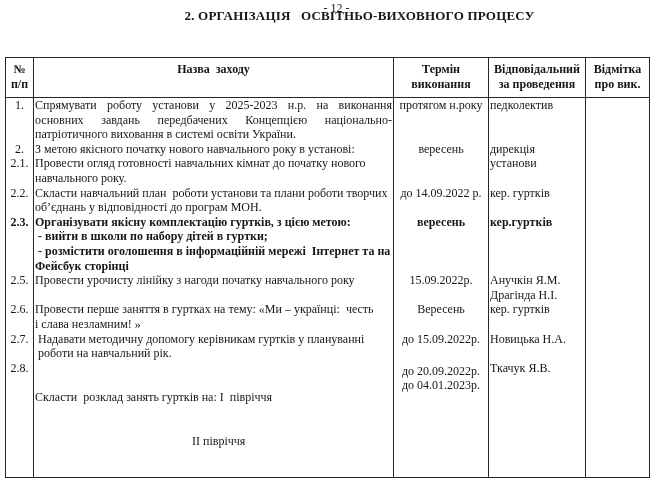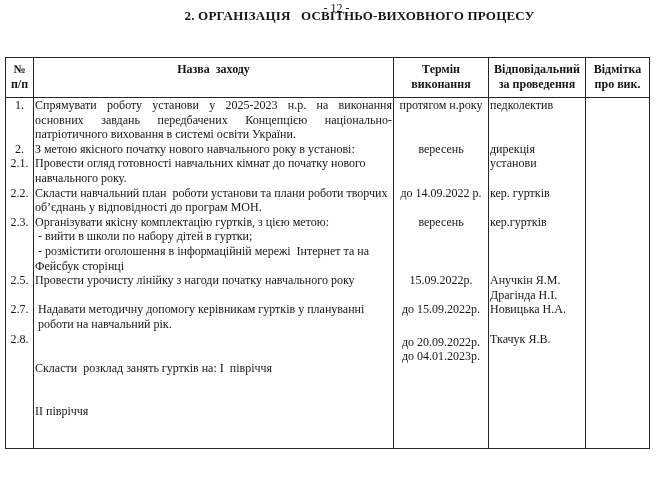"2.3." .r4 td { font-weight: none -> bold }
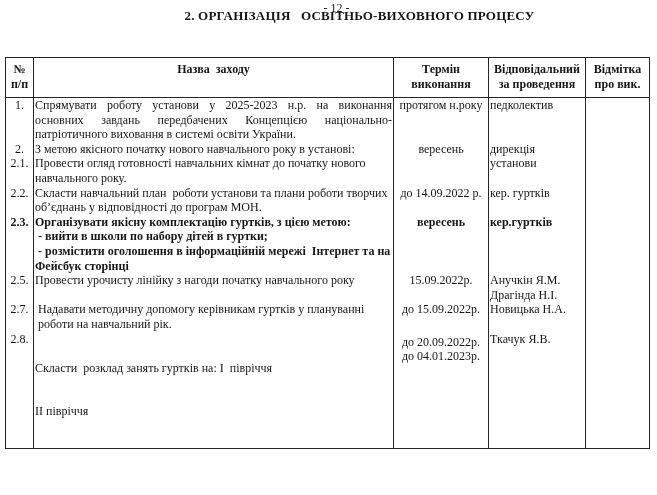"2.6." tr.r7 { html: none -> <tr> <td>2.6.</td> <td>Провести перше заняття в гуртках на тему: «Ми – українці: честь і слава незламним! »</td> <td>Вересень</td> <td>кер. гуртків</td> <td></td> </tr> }
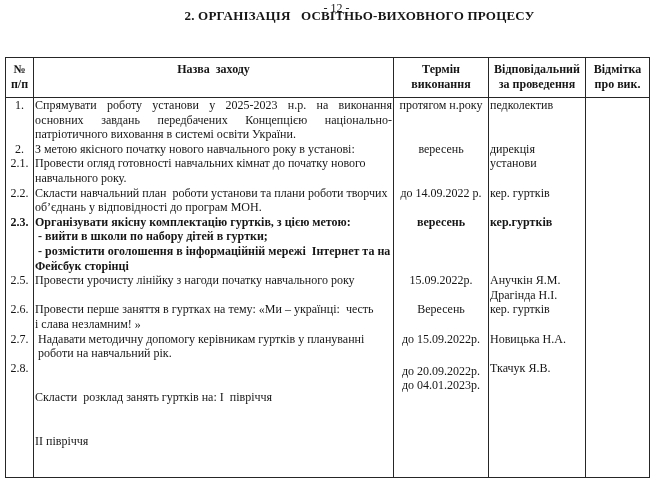"ІІ півріччя" .indent2 { margin-left: none -> 157px }
